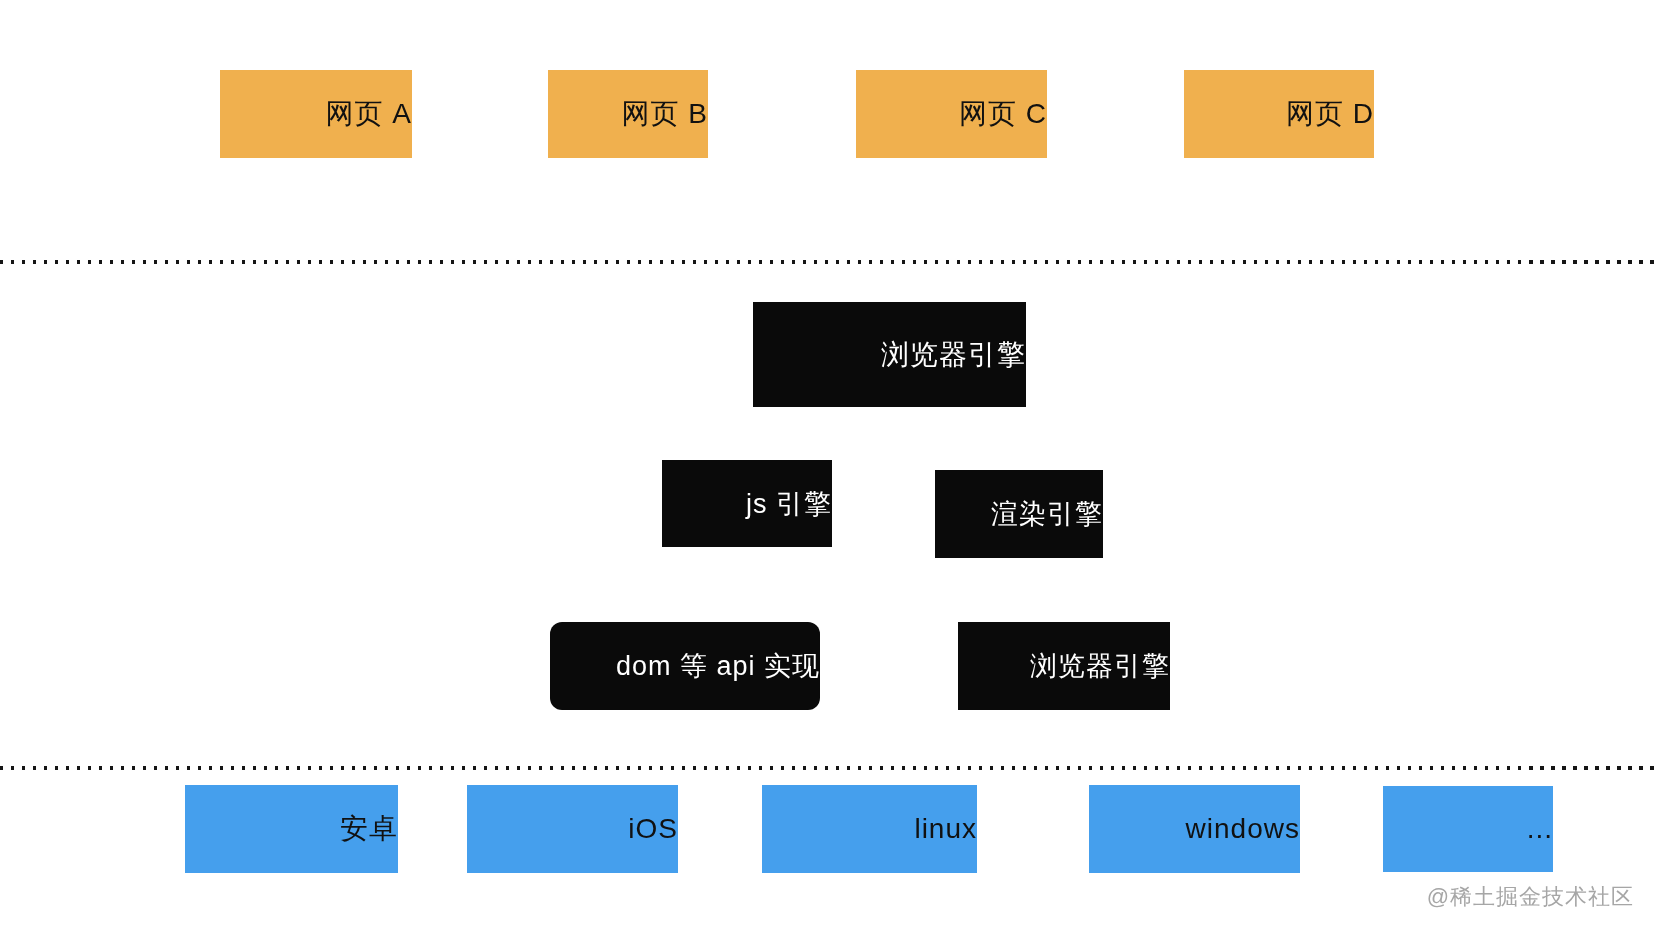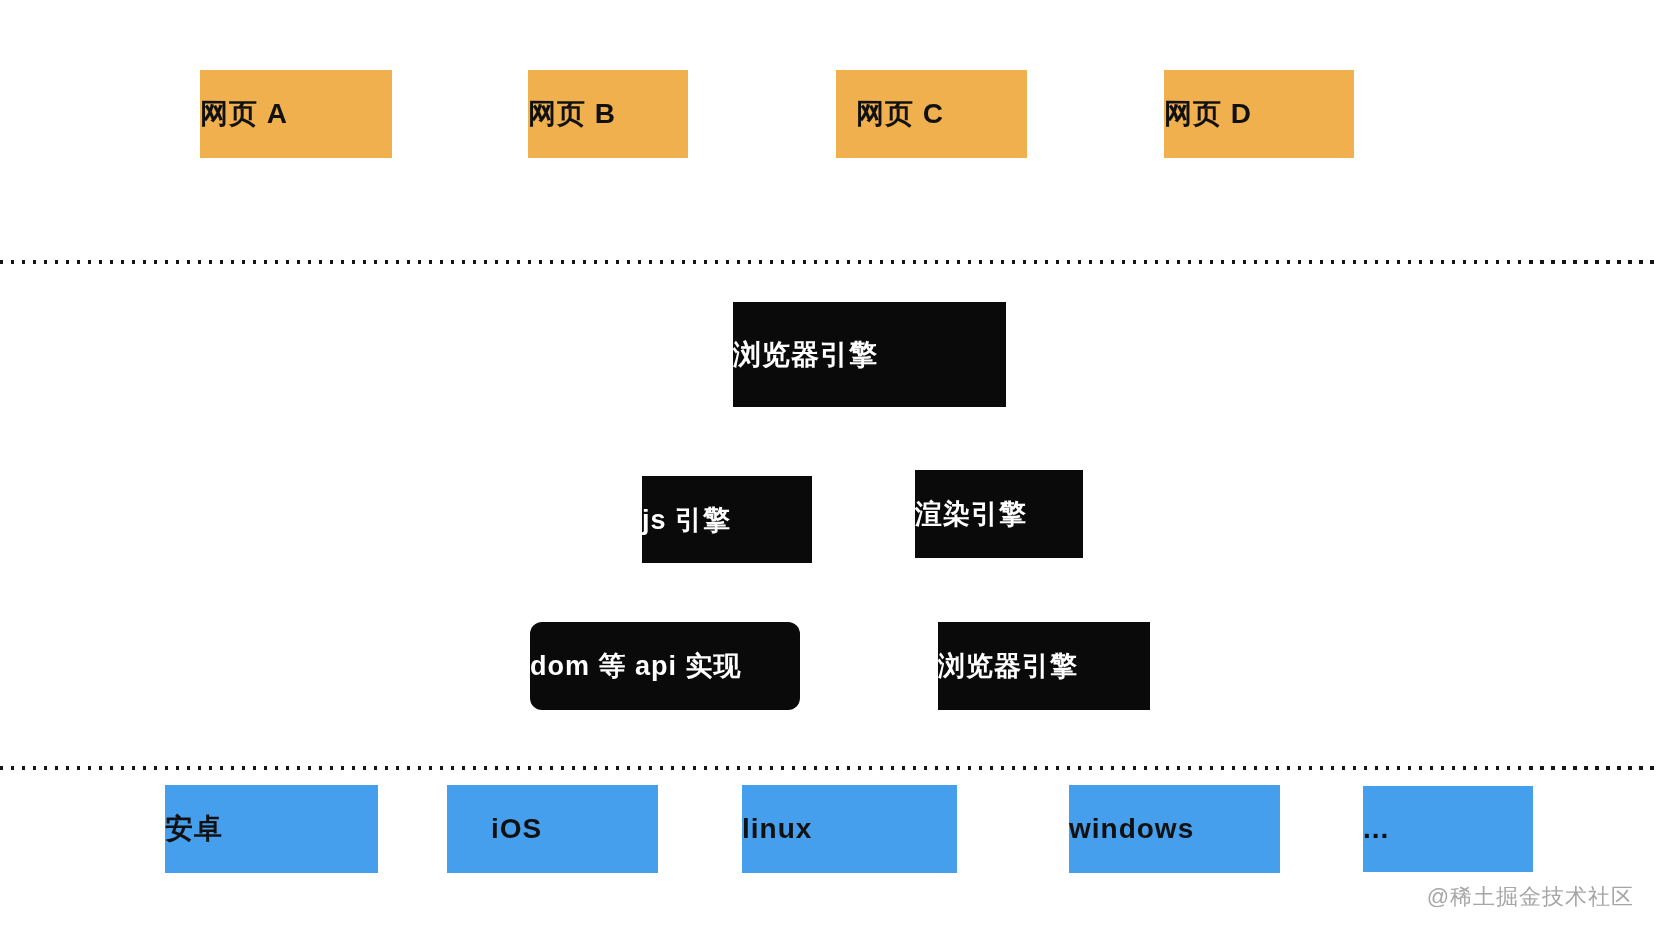"网页 A" .box { font-weight: 700 -> 400; justify-content: flex-start -> flex-end; margin-left: none -> 20px }
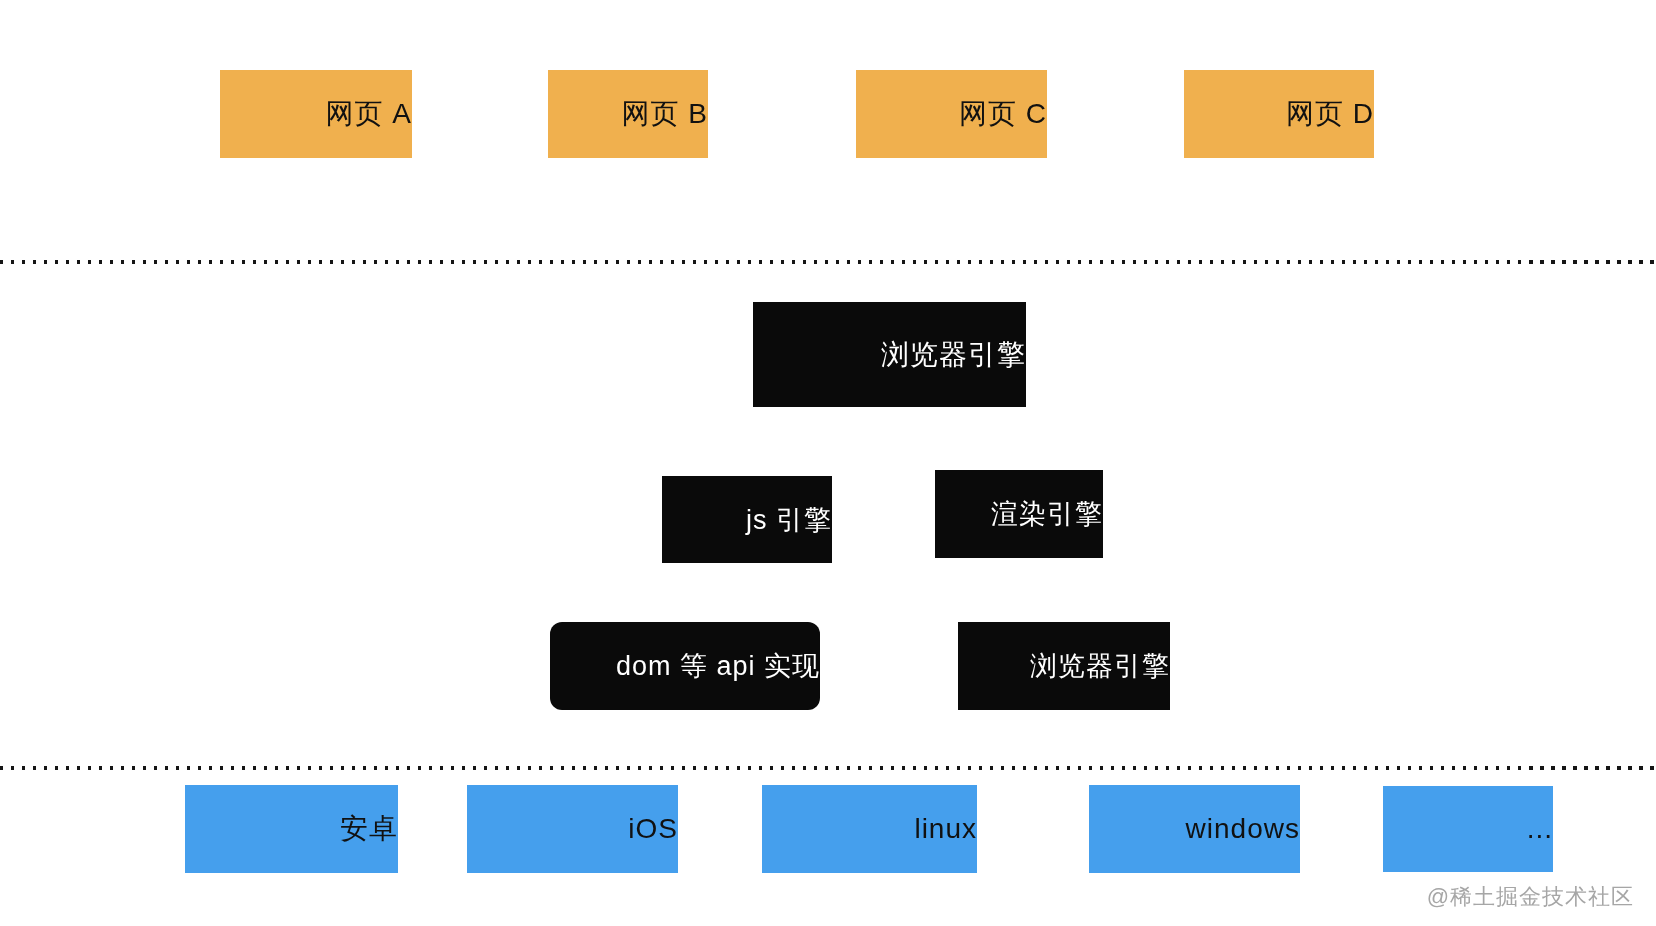"js 引擎" .js-engine { top: 476px -> 460px }
